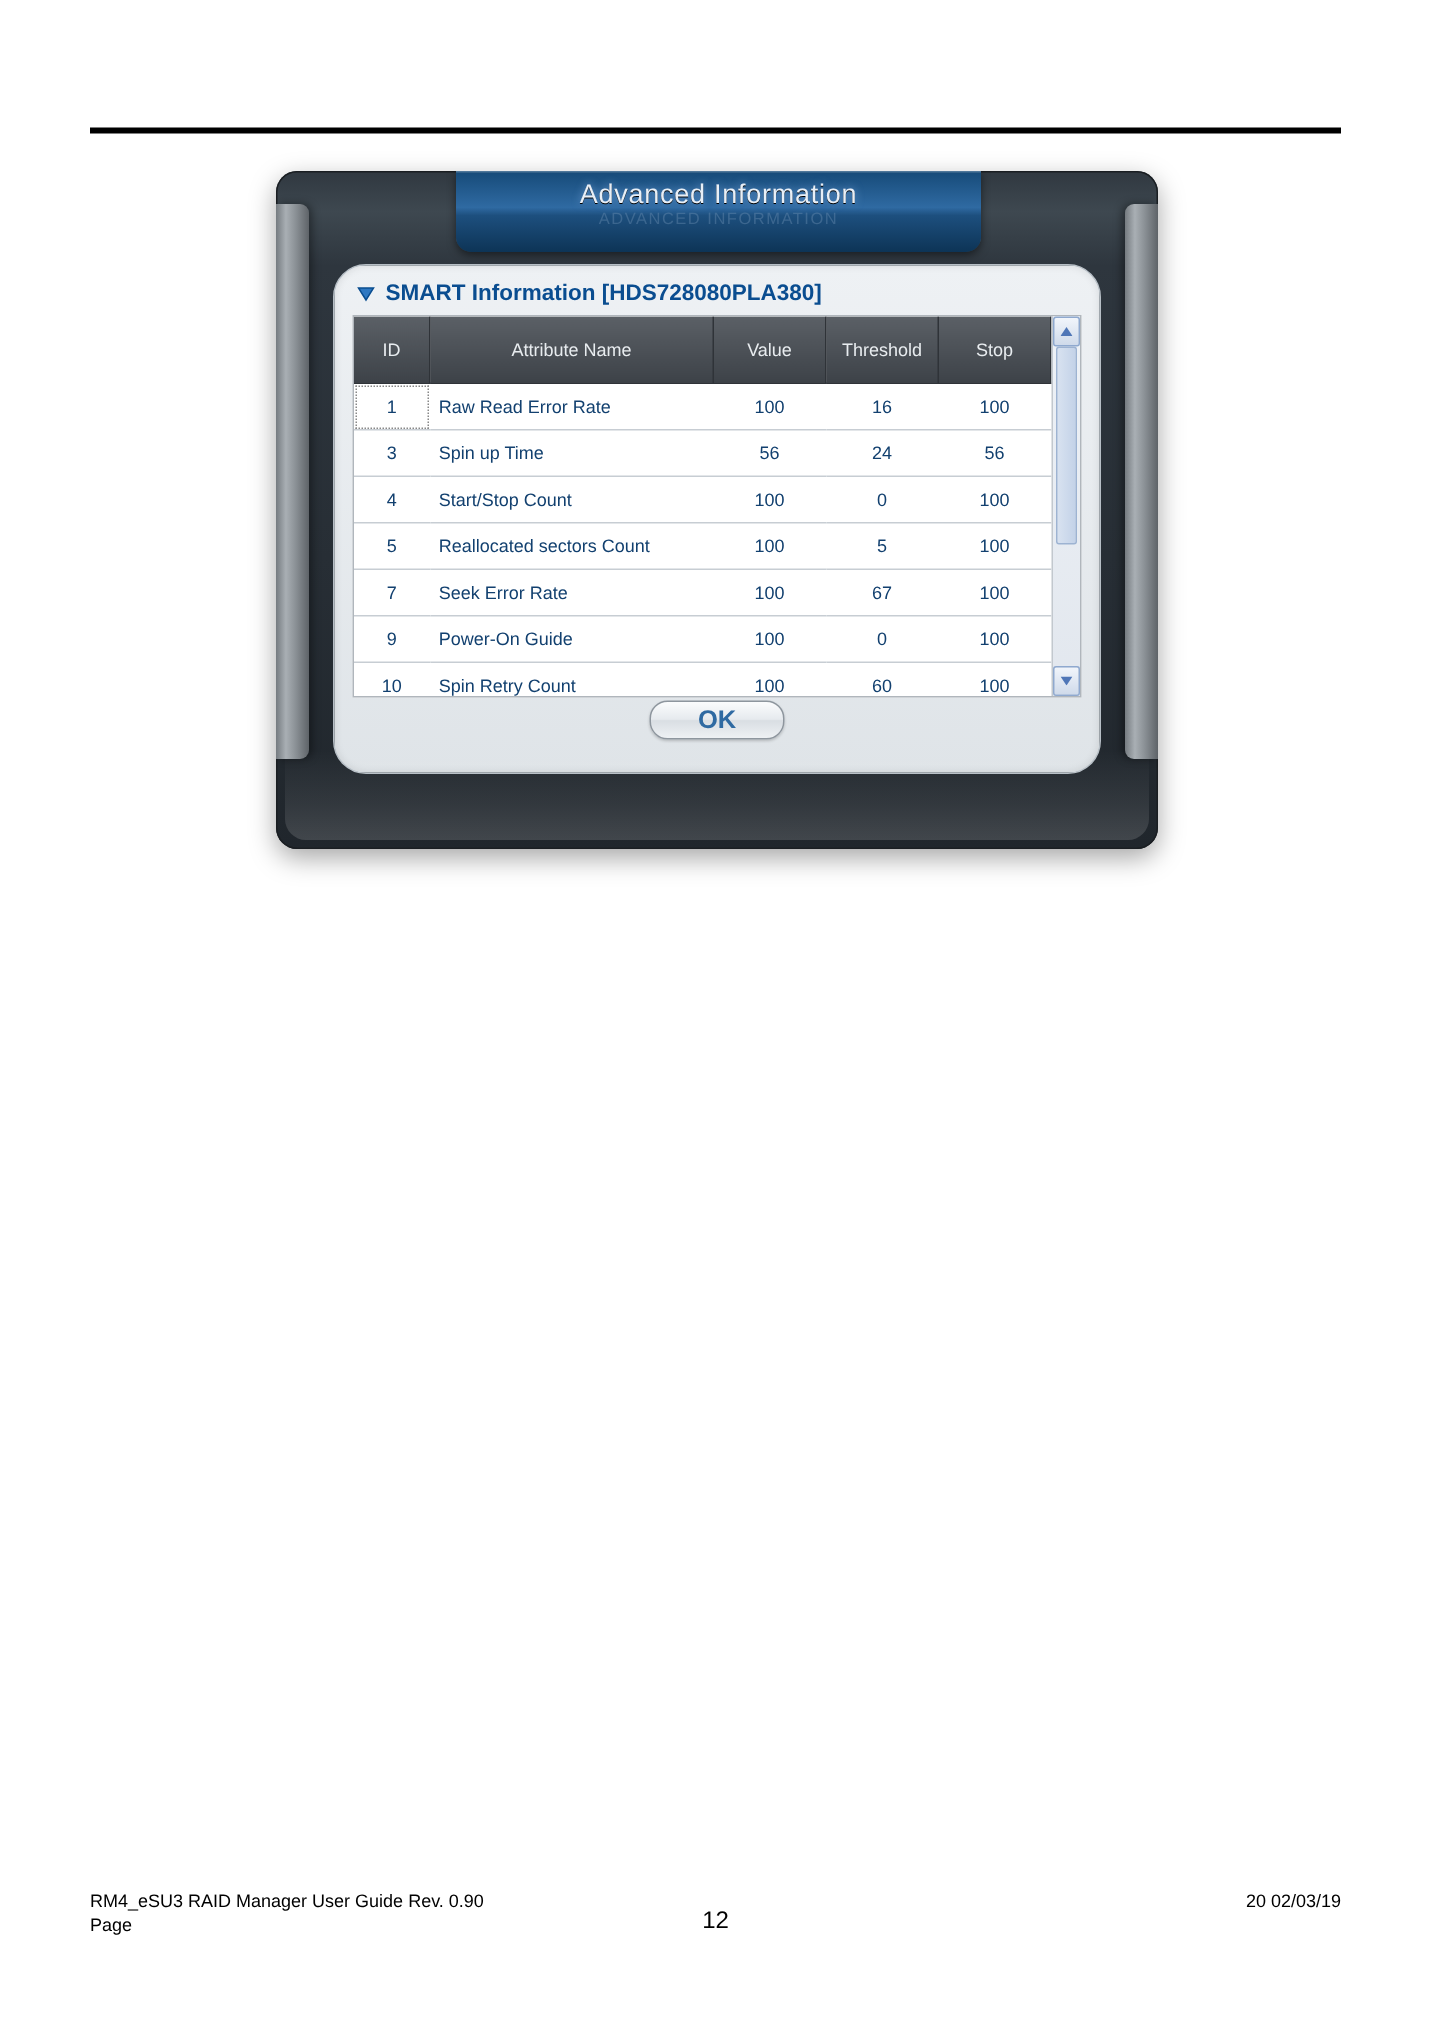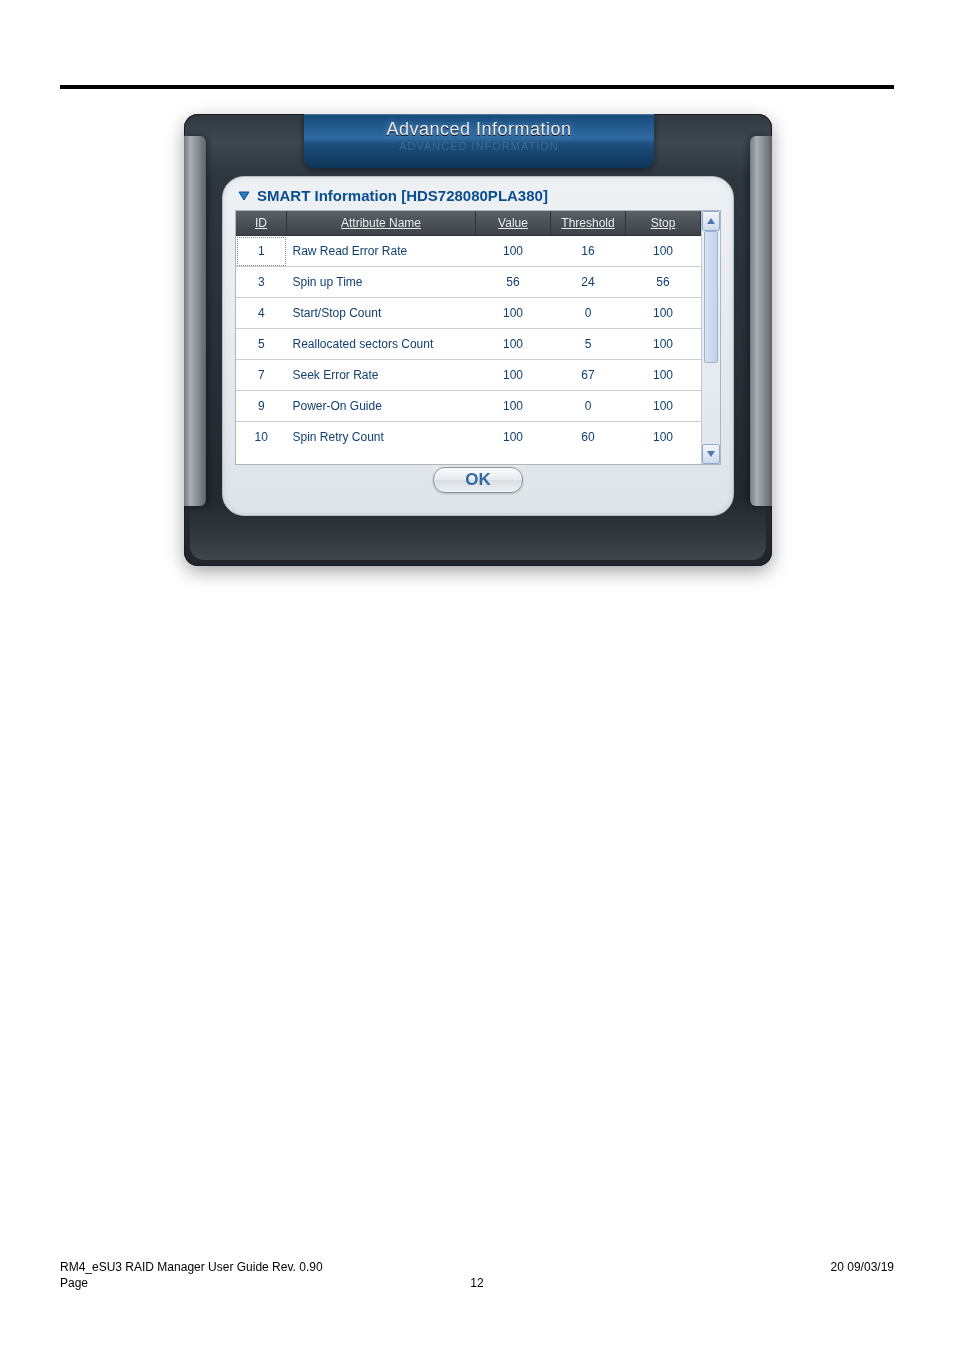"ID" table.smart th { padding: 5px 4px -> 15px 4px; text-decoration: underline -> none }
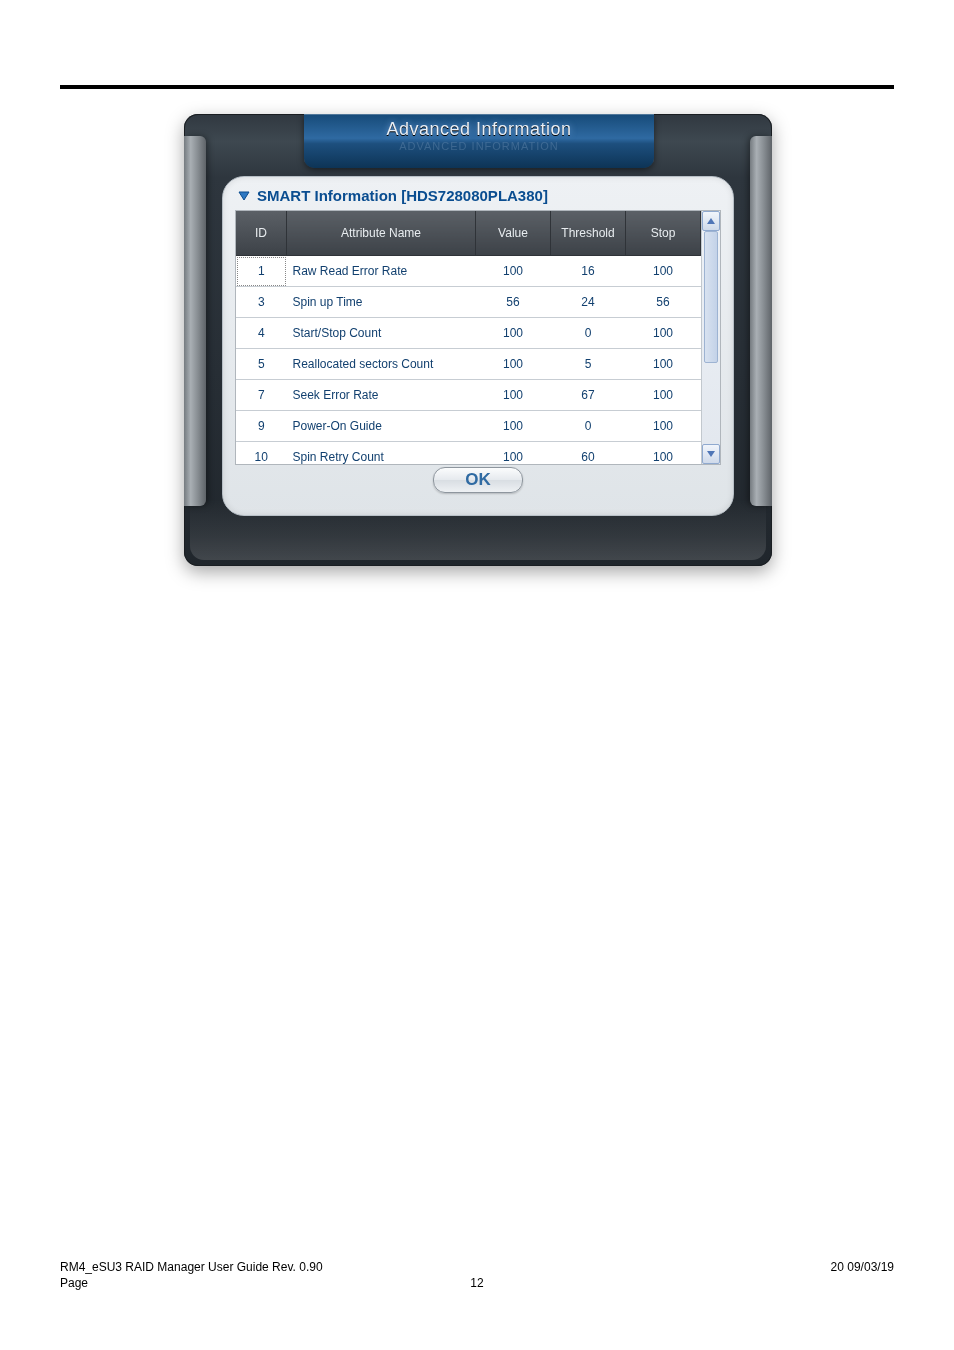"20 09/03/19" span { text: 09/03/19 -> 02/03/19 }
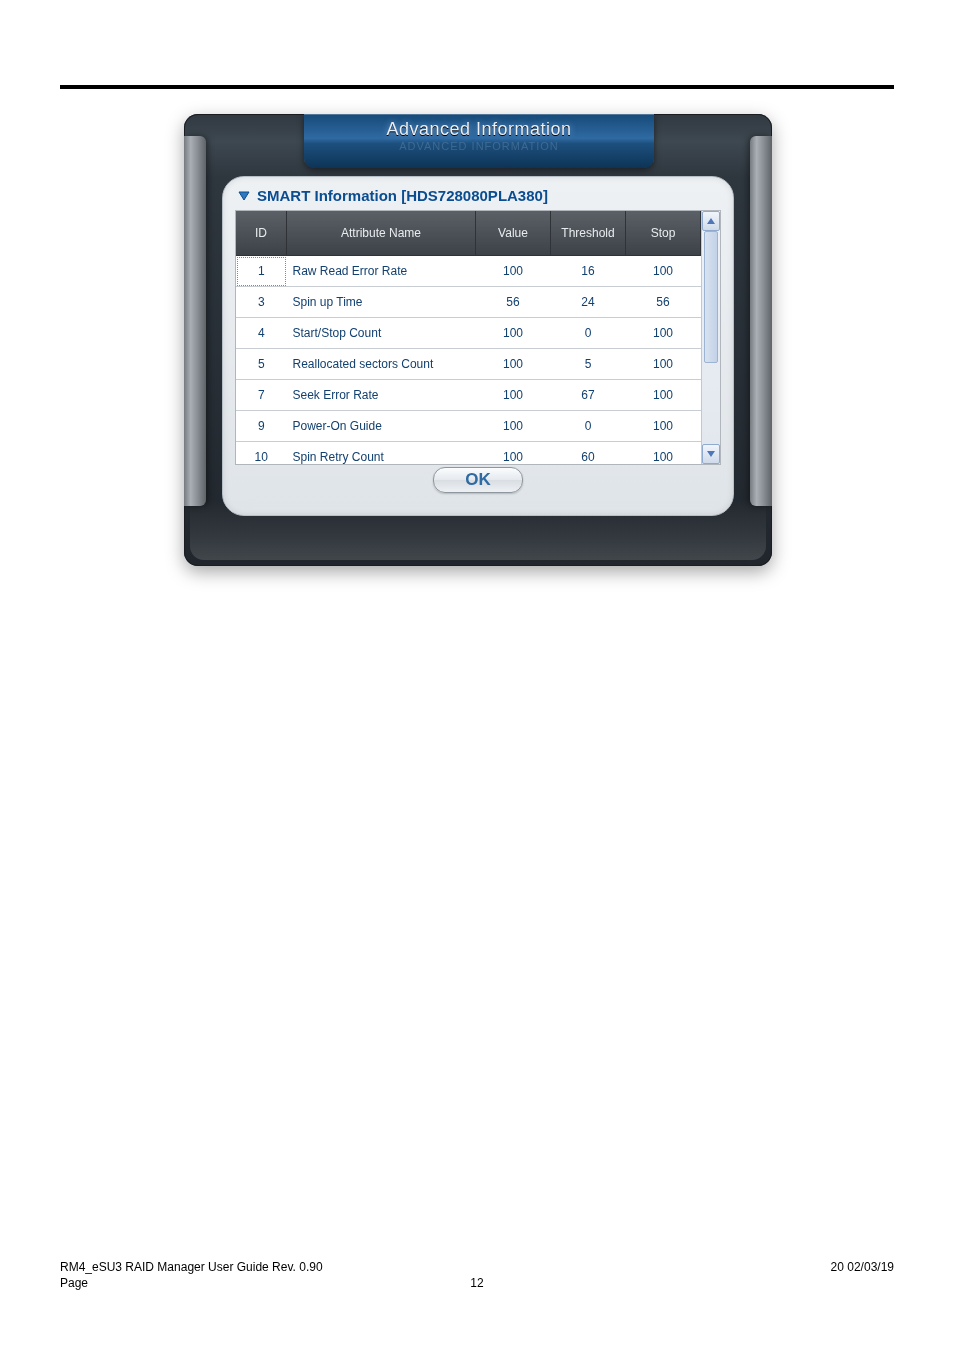"12" .page-num-center { font-size: 12px -> 16px }
